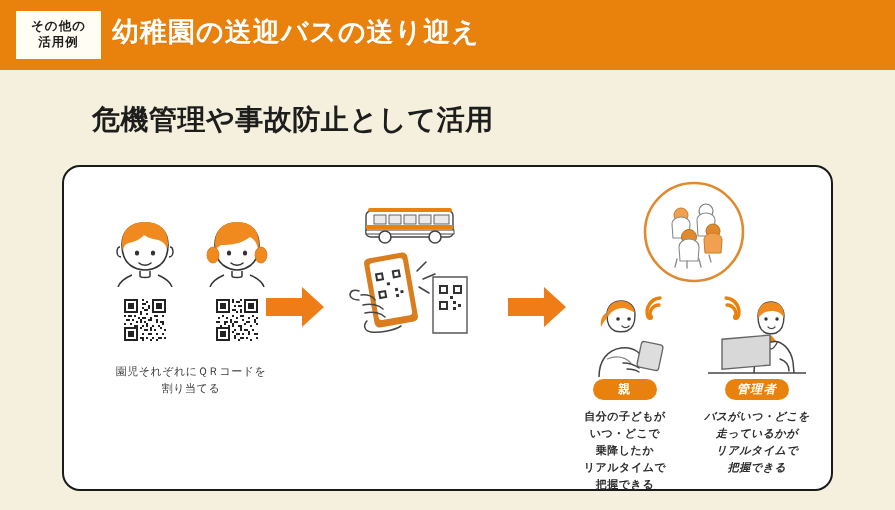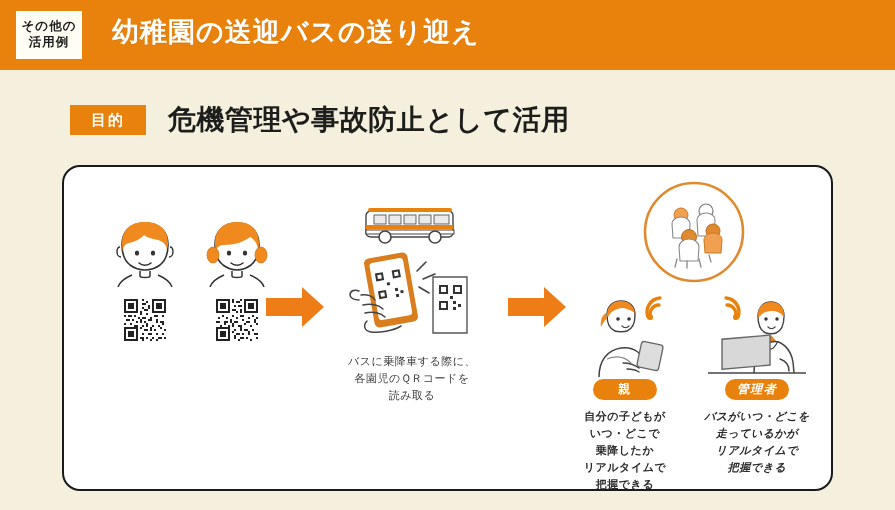"その他の" .header-badge { width: 66px -> 85px }
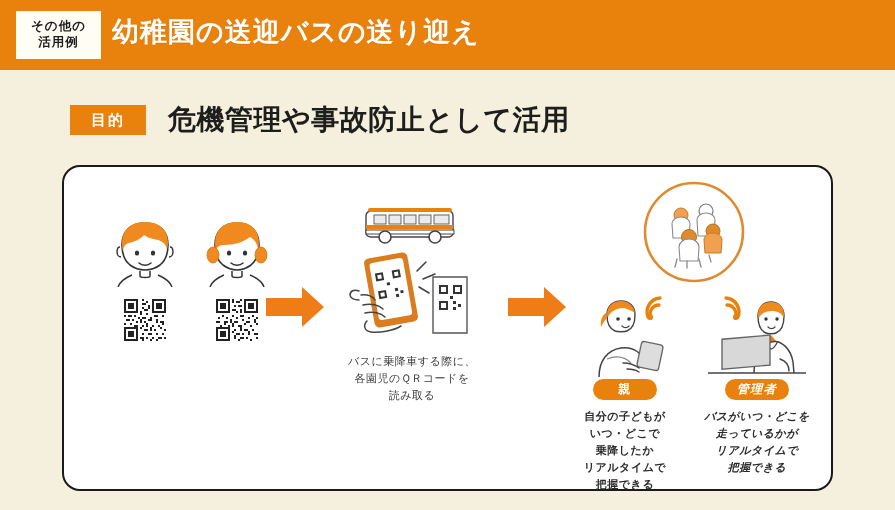"目的" div.purpose-badge { html: <div>目的</div> -> none }
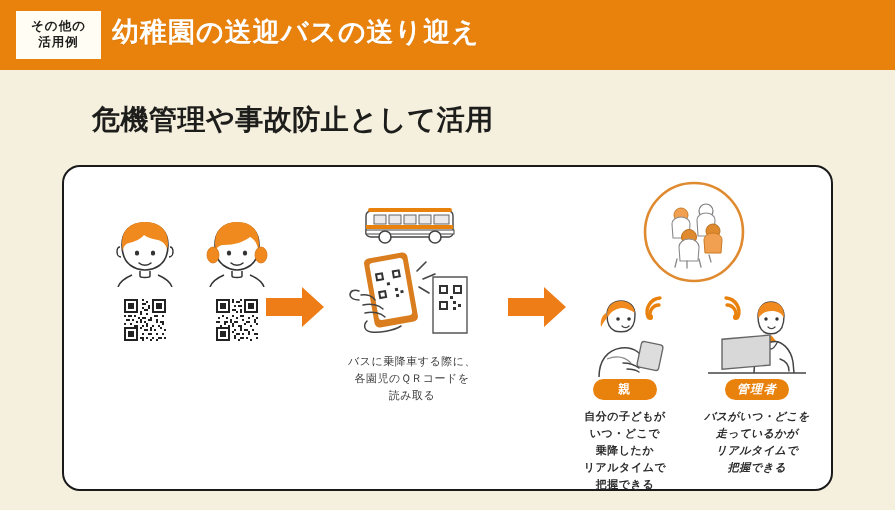"バスに乗降車する際に、" div.cap { html: <div>バスに乗降車する際に、 各園児のＱＲコードを 読み取る</div> -> none }
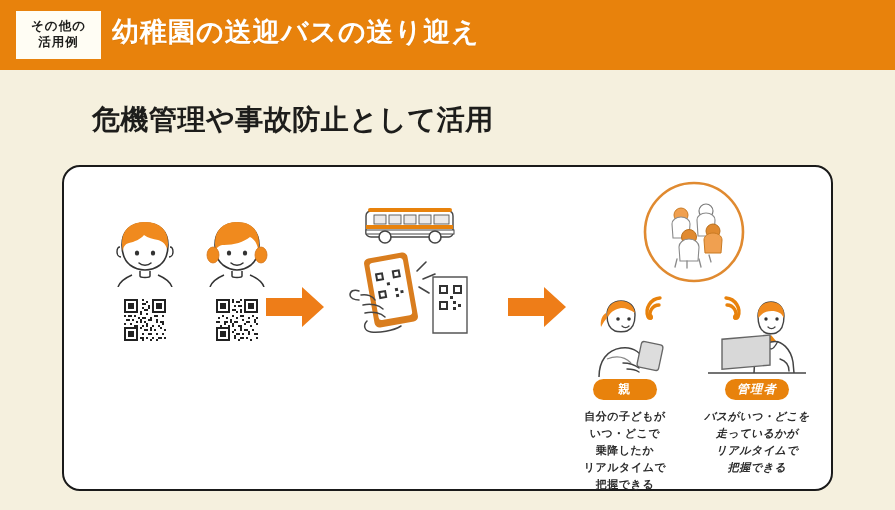"園児それぞれにＱＲコードを" div.cap { html: none -> <div>園児それぞれにＱＲコードを 割り当てる</div> }
